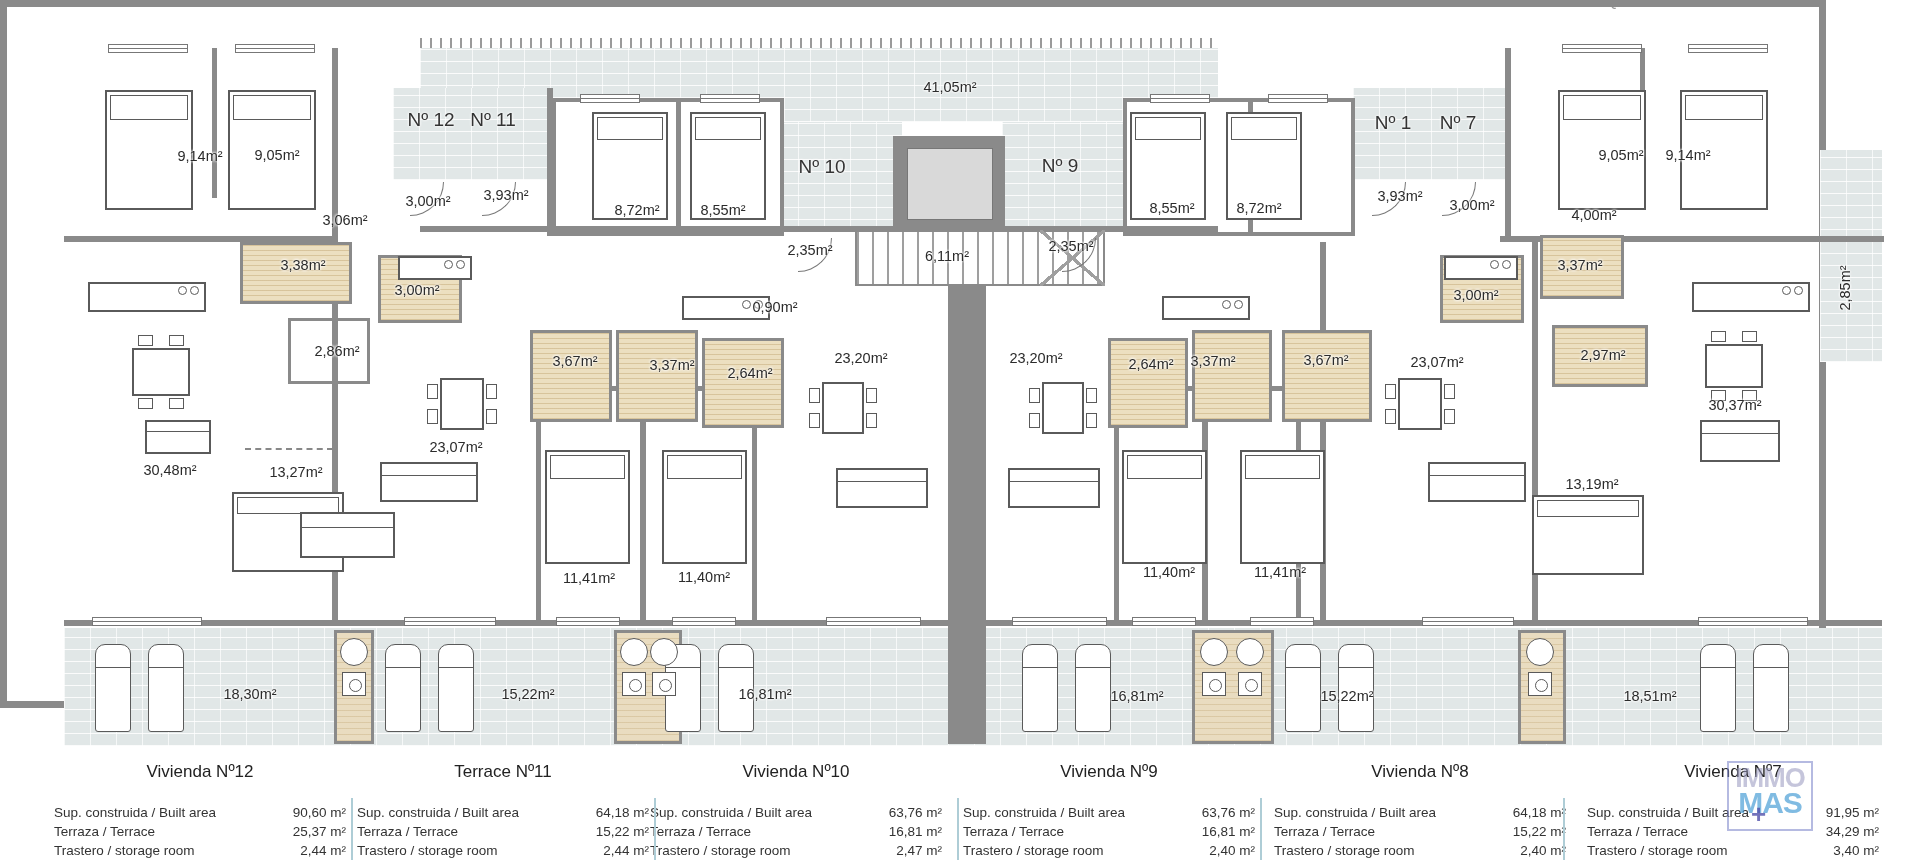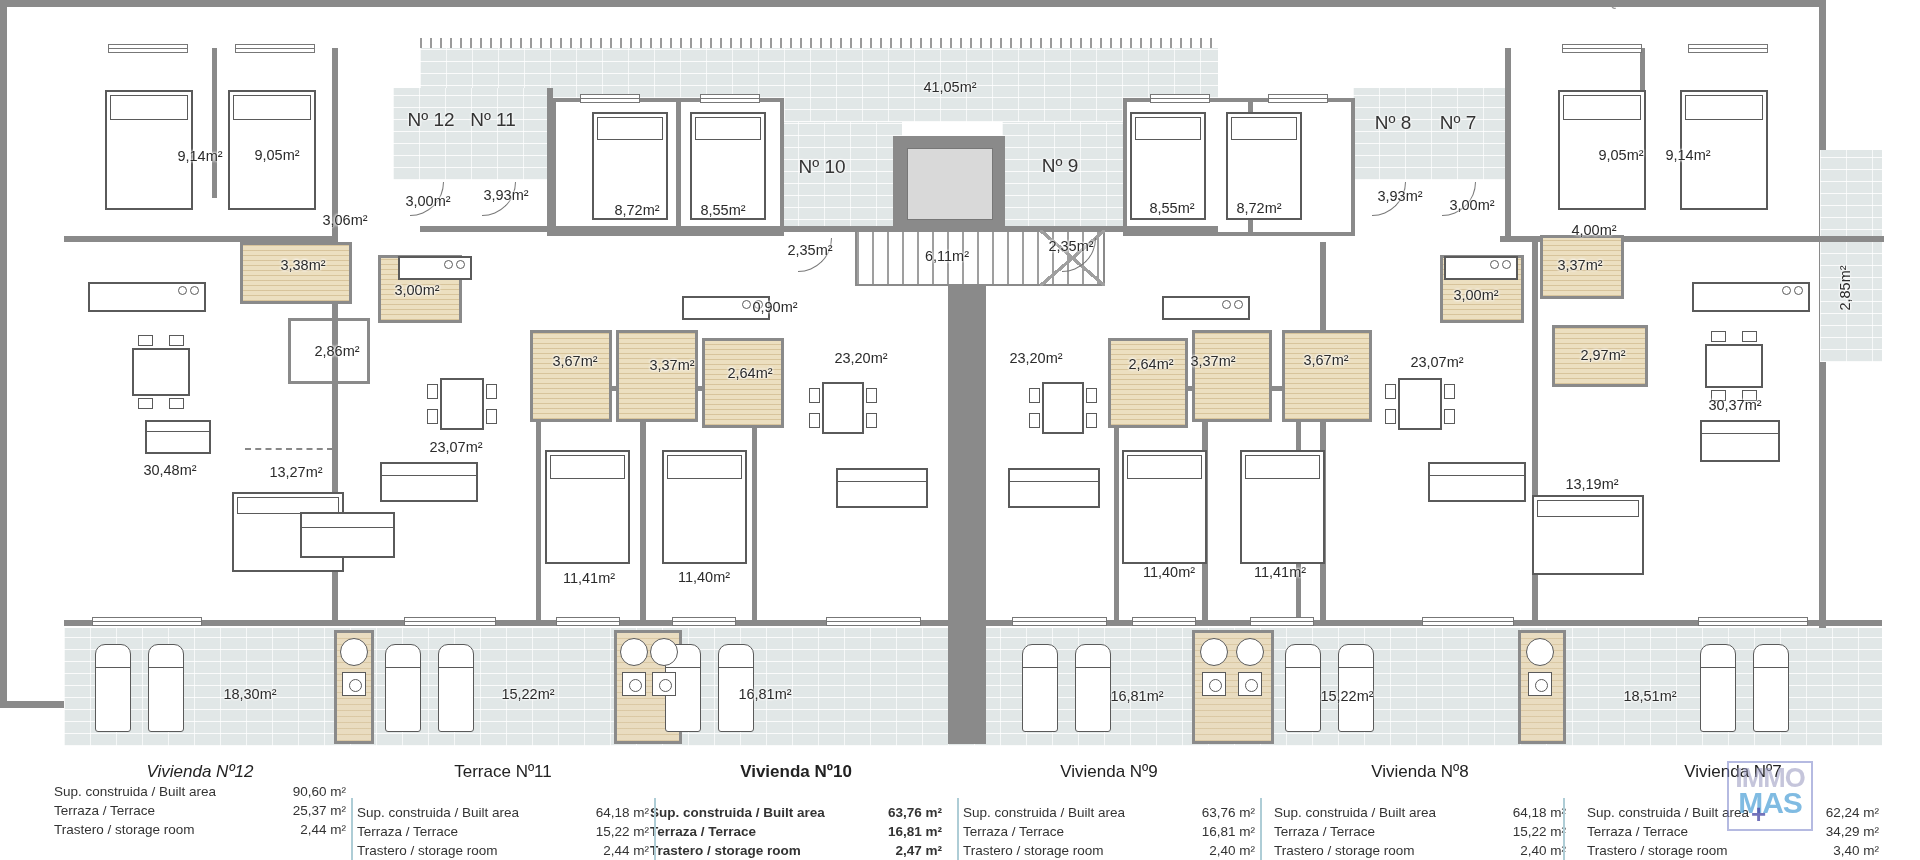"Nº 8" div.unit-marker { text: 8 -> 1 }
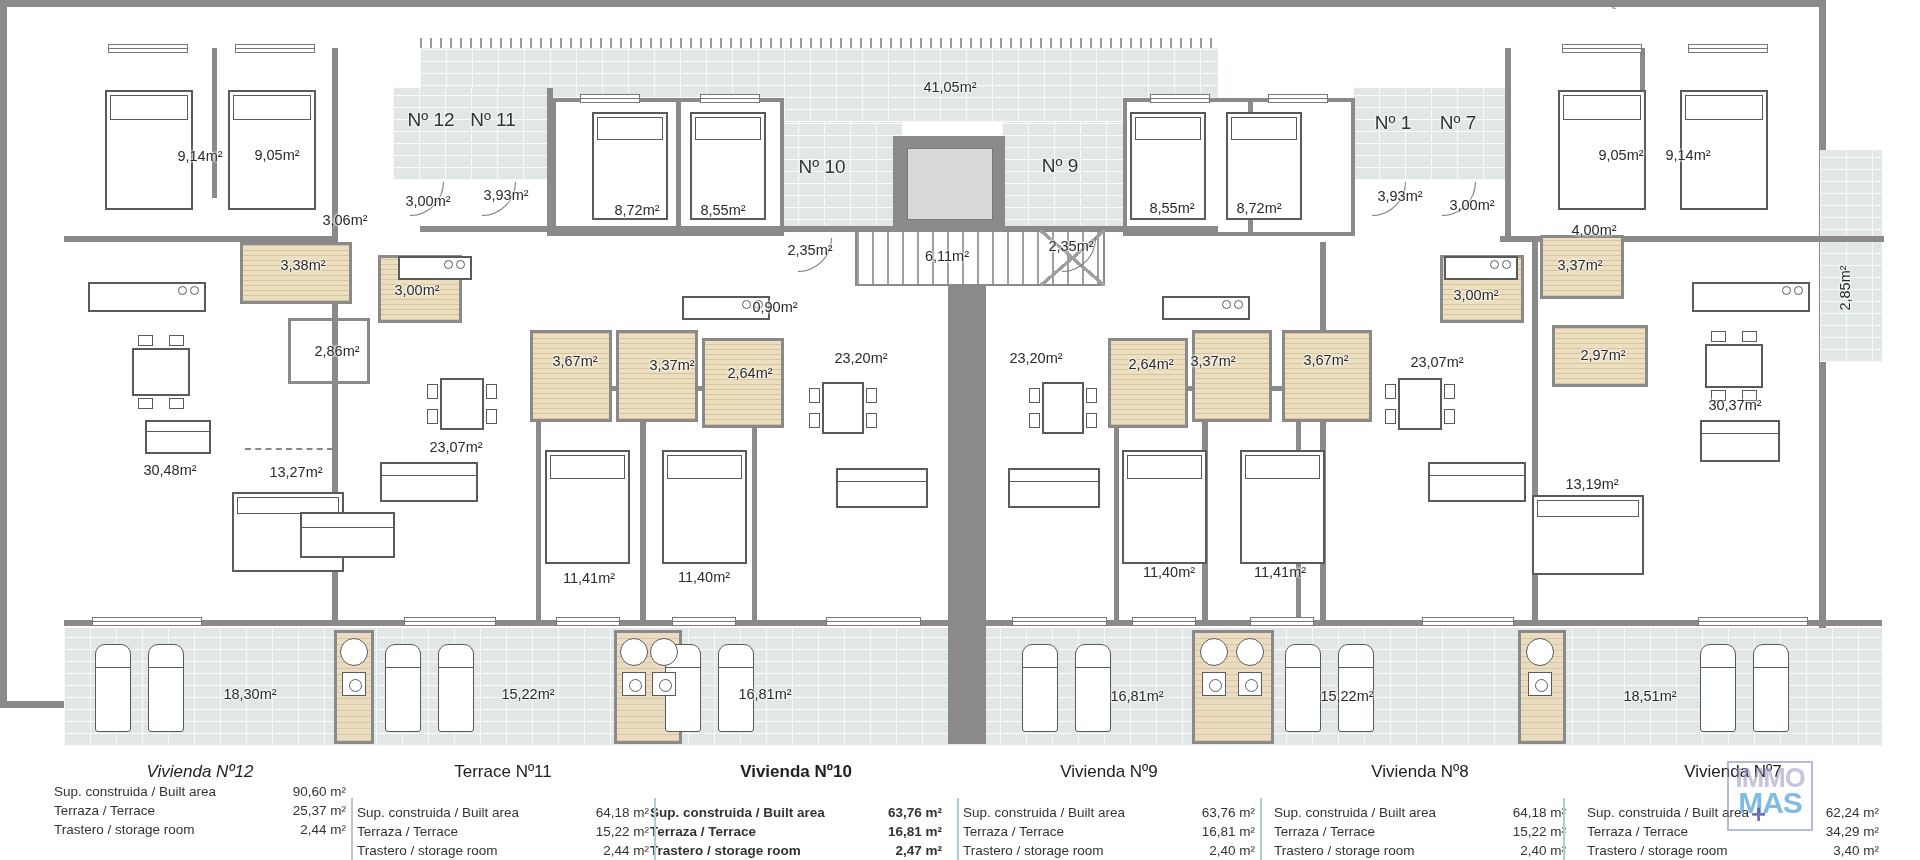"4,00m²" div.room-label { top: 230px -> 215px }
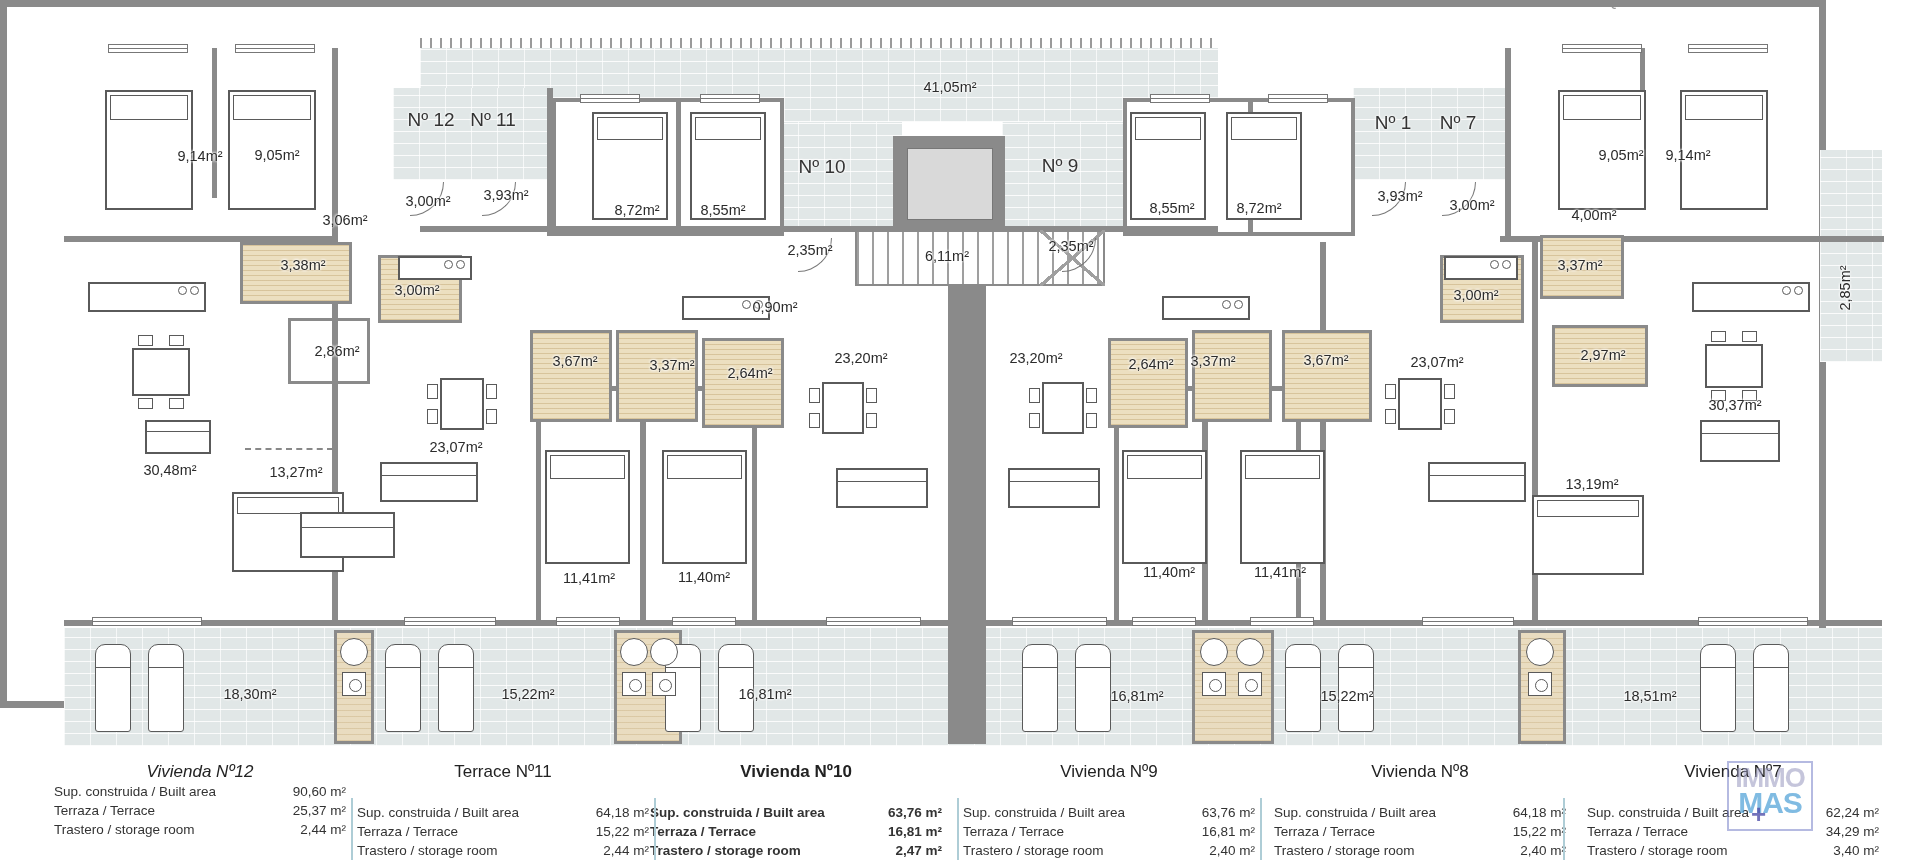"Vivienda Nº12" div.lg-title { font-style: italic -> none; margin-bottom: none -> 21px }
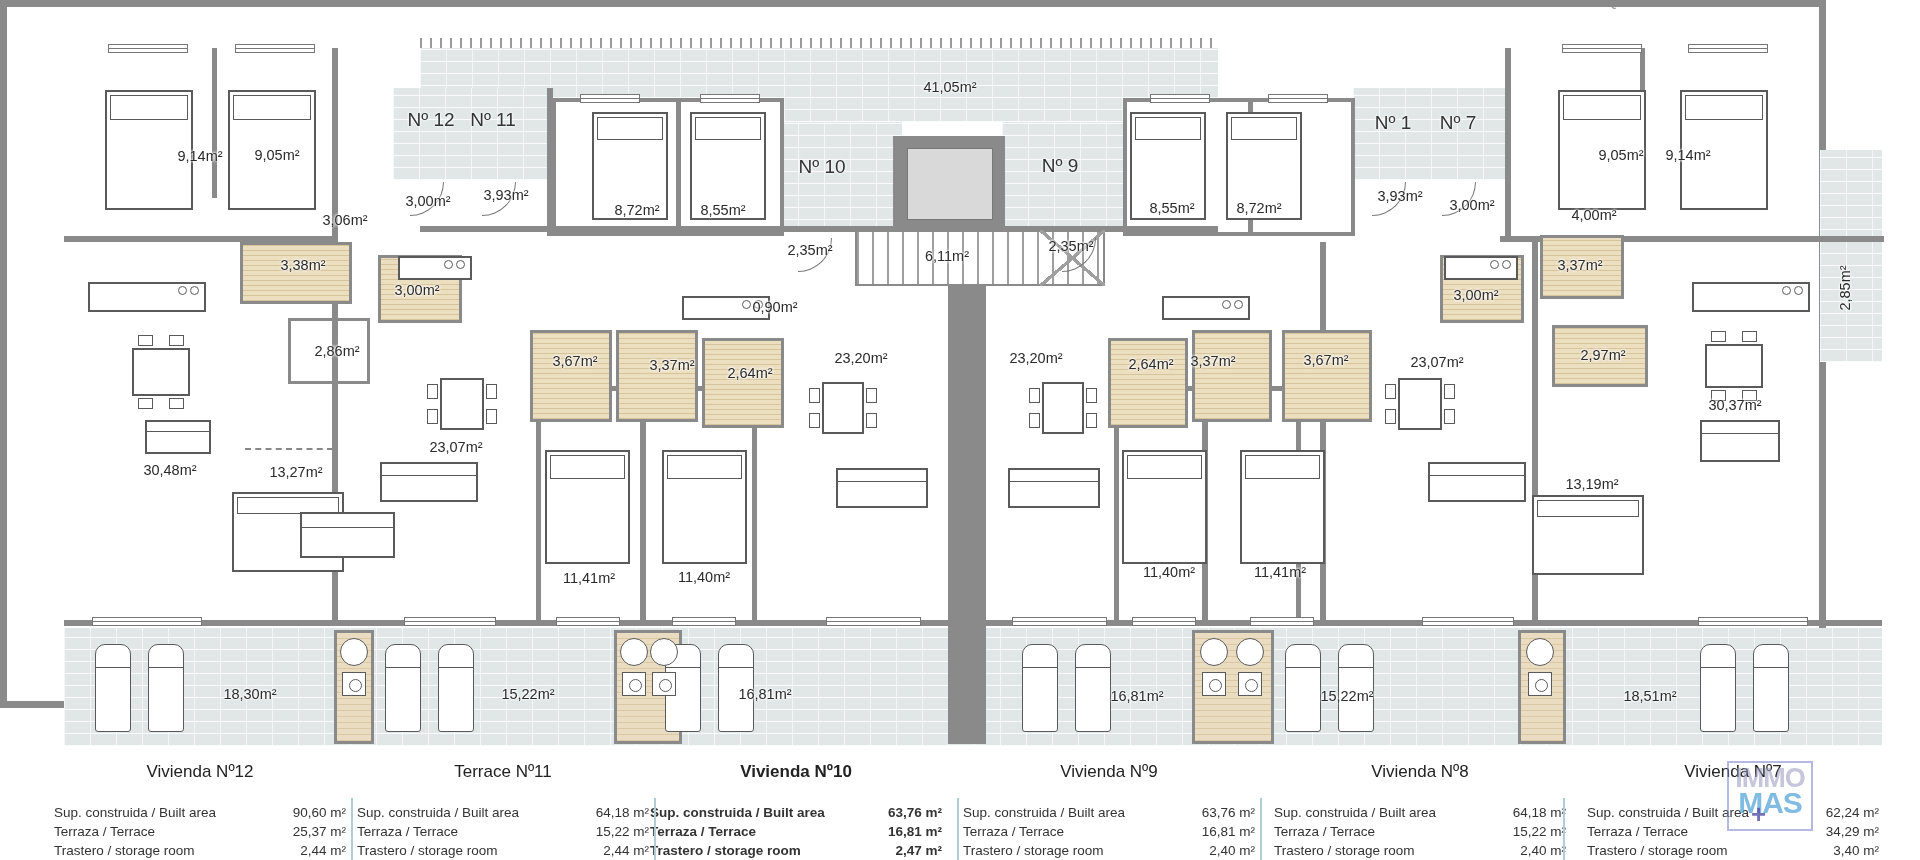"Vivienda Nº10" div.lg-col { font-weight: bold -> none }
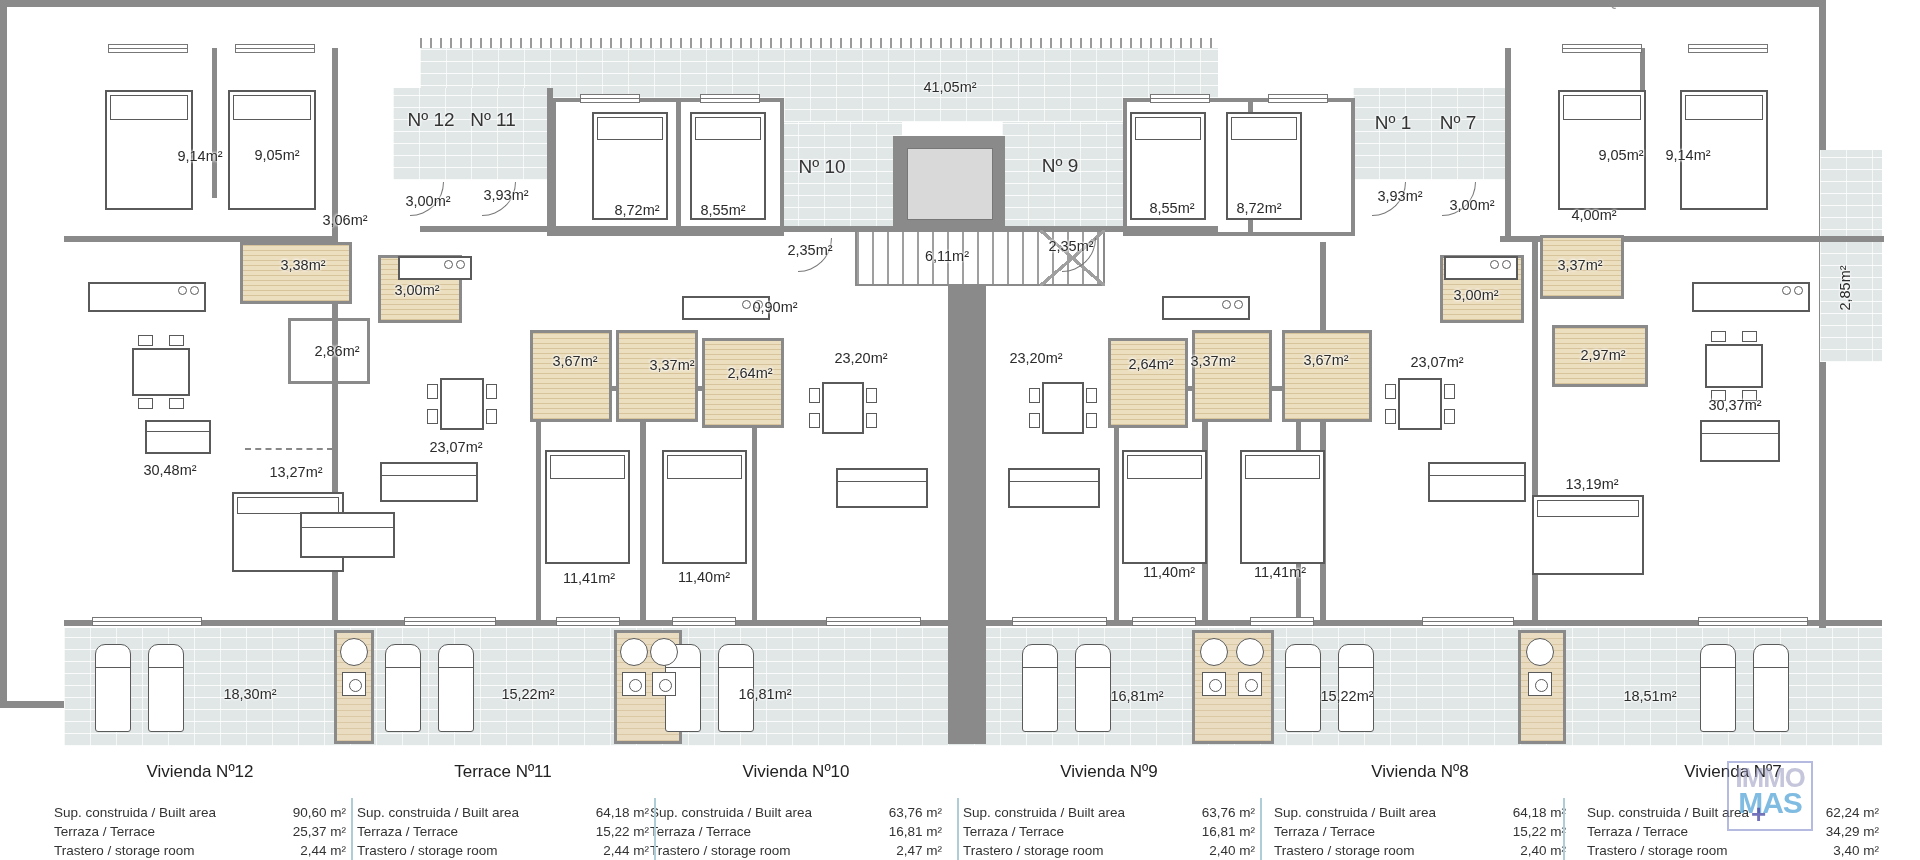"62,24 m²" span.v { text: 62,24 -> 91,95 }
